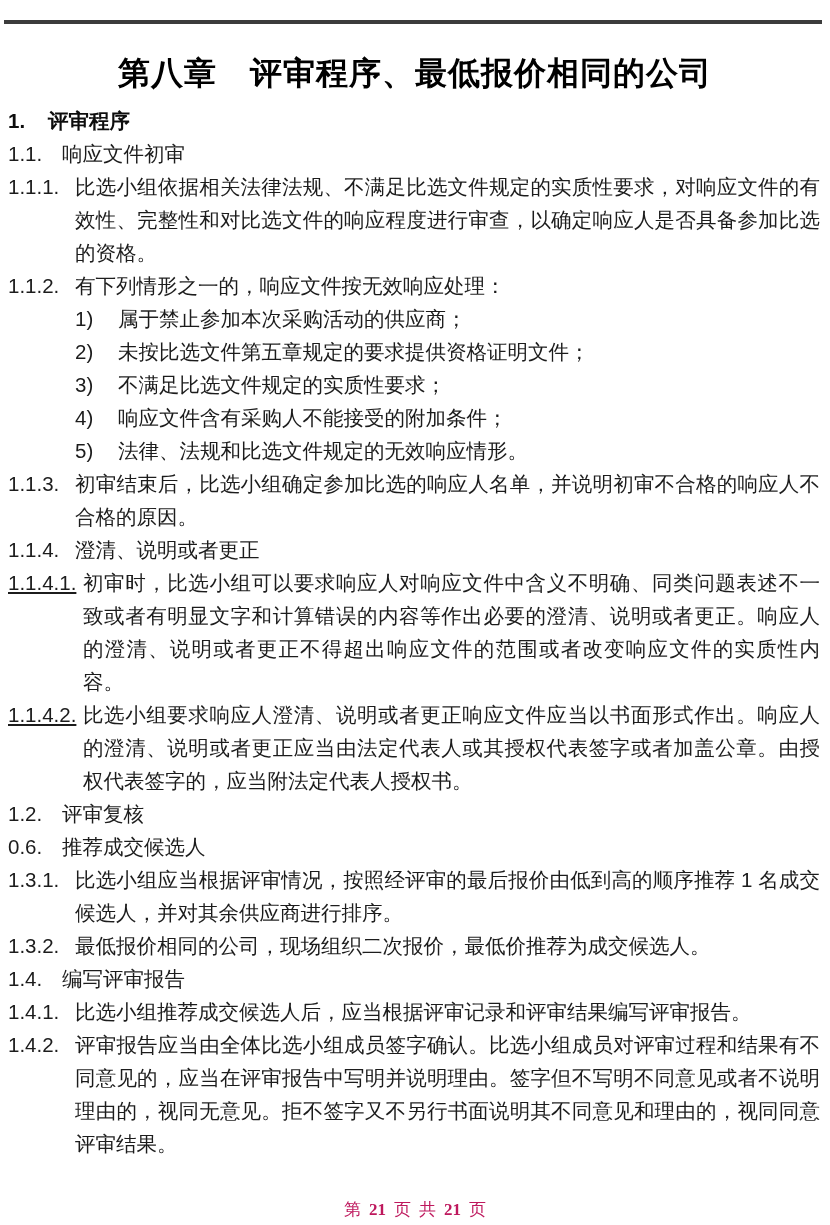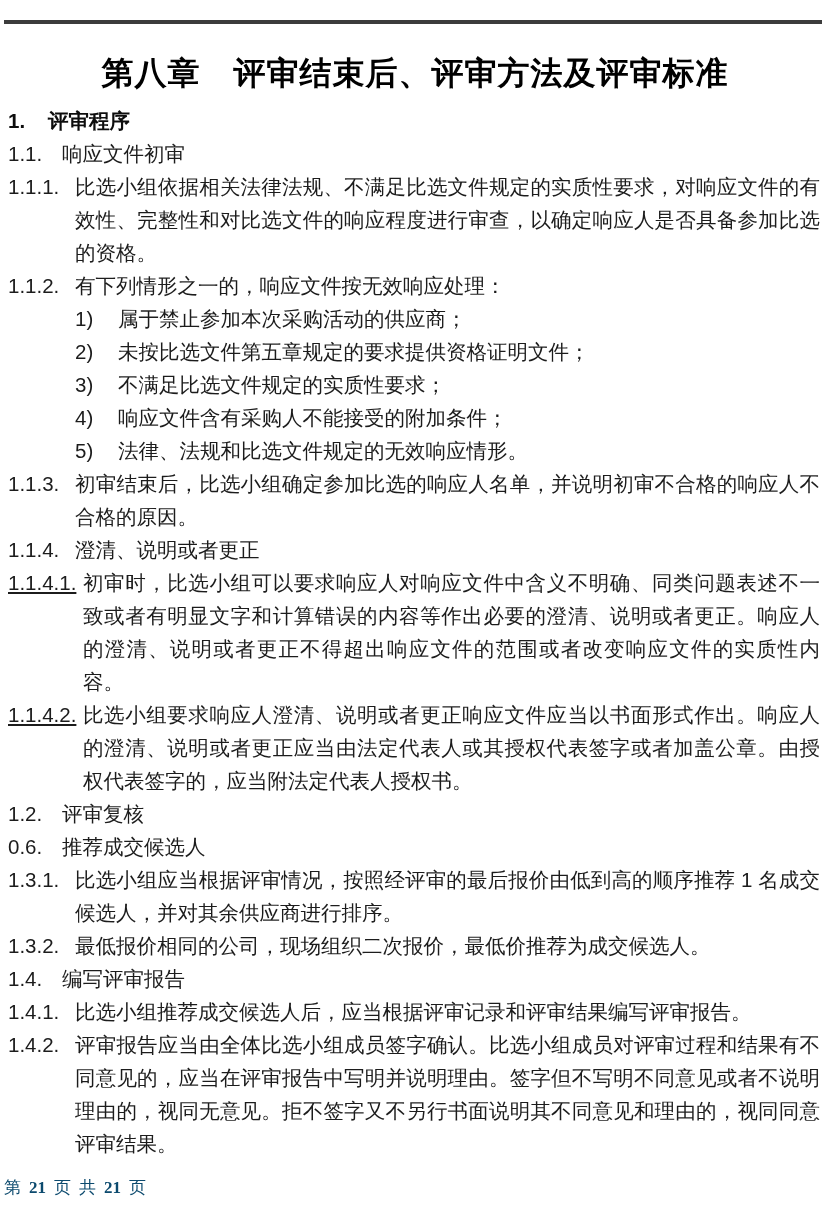"第八章 评审结束后、评审方法及评审标准" h1.title { text: 结束后、评审方法及评审标准 -> 程序、最低报价相同的公司 }
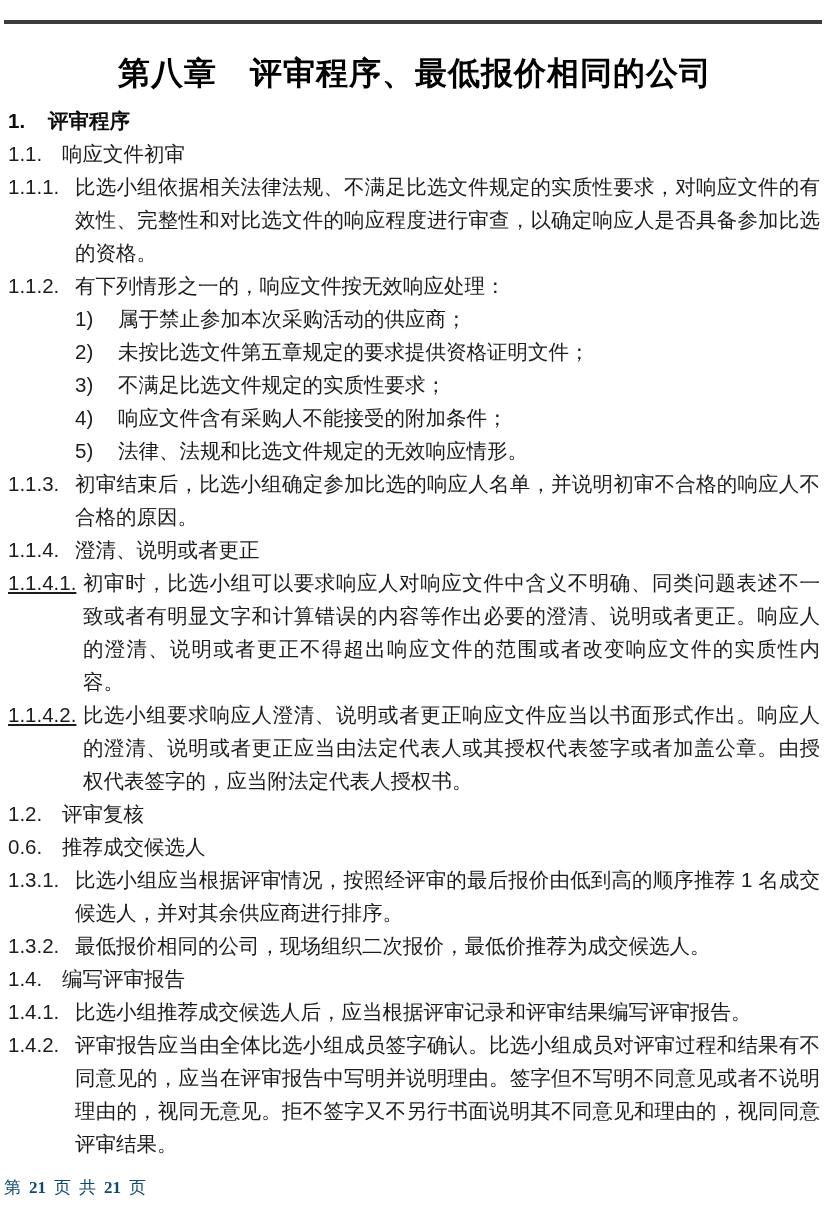"第 21 页 共 21" .footer { bottom: 26px -> 4px; color: #0c4a6e -> #be185d; text-align: left -> center }
